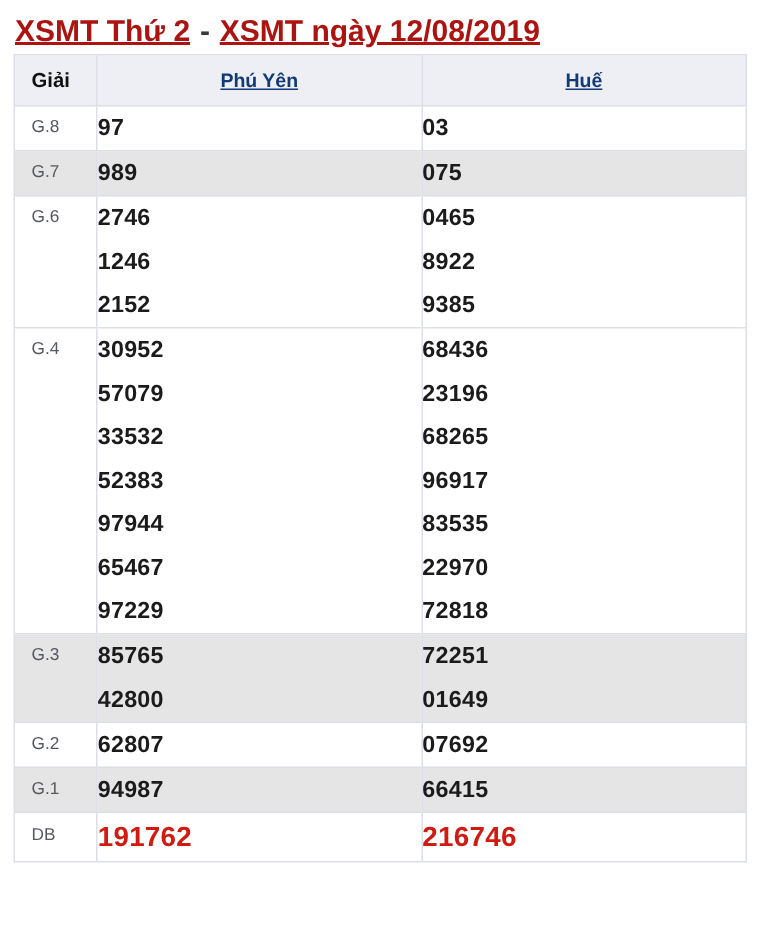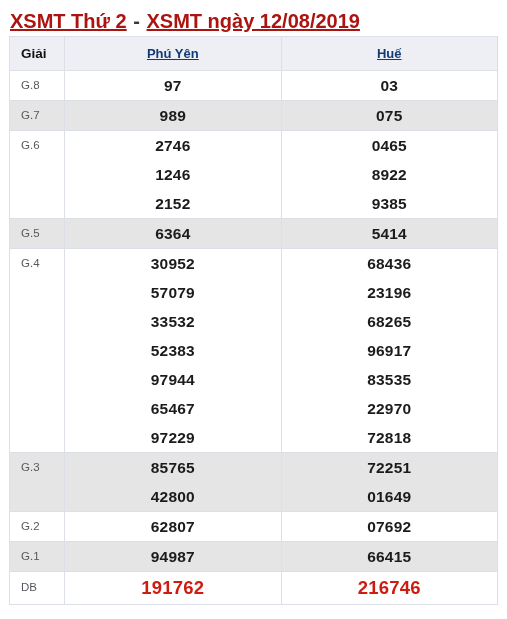"97" td.num-cell { text-align: center -> left }
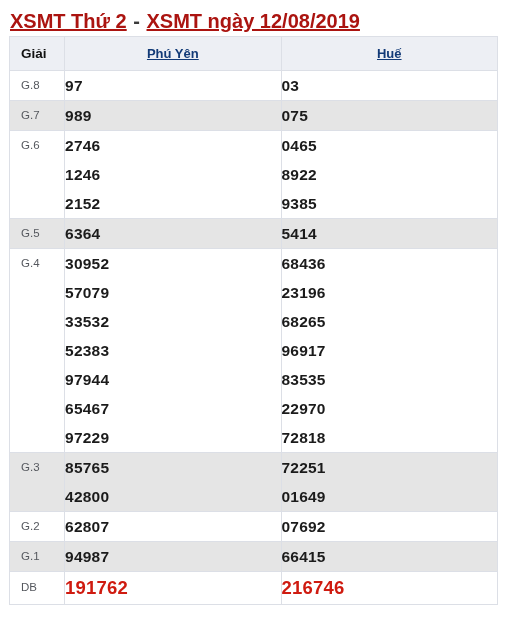"G.5" tr.shade { html: <tr> <td>G.5</td> <td> <div>6364</div> </td> <td> <div>5414</div> </td> </tr> -> none }
